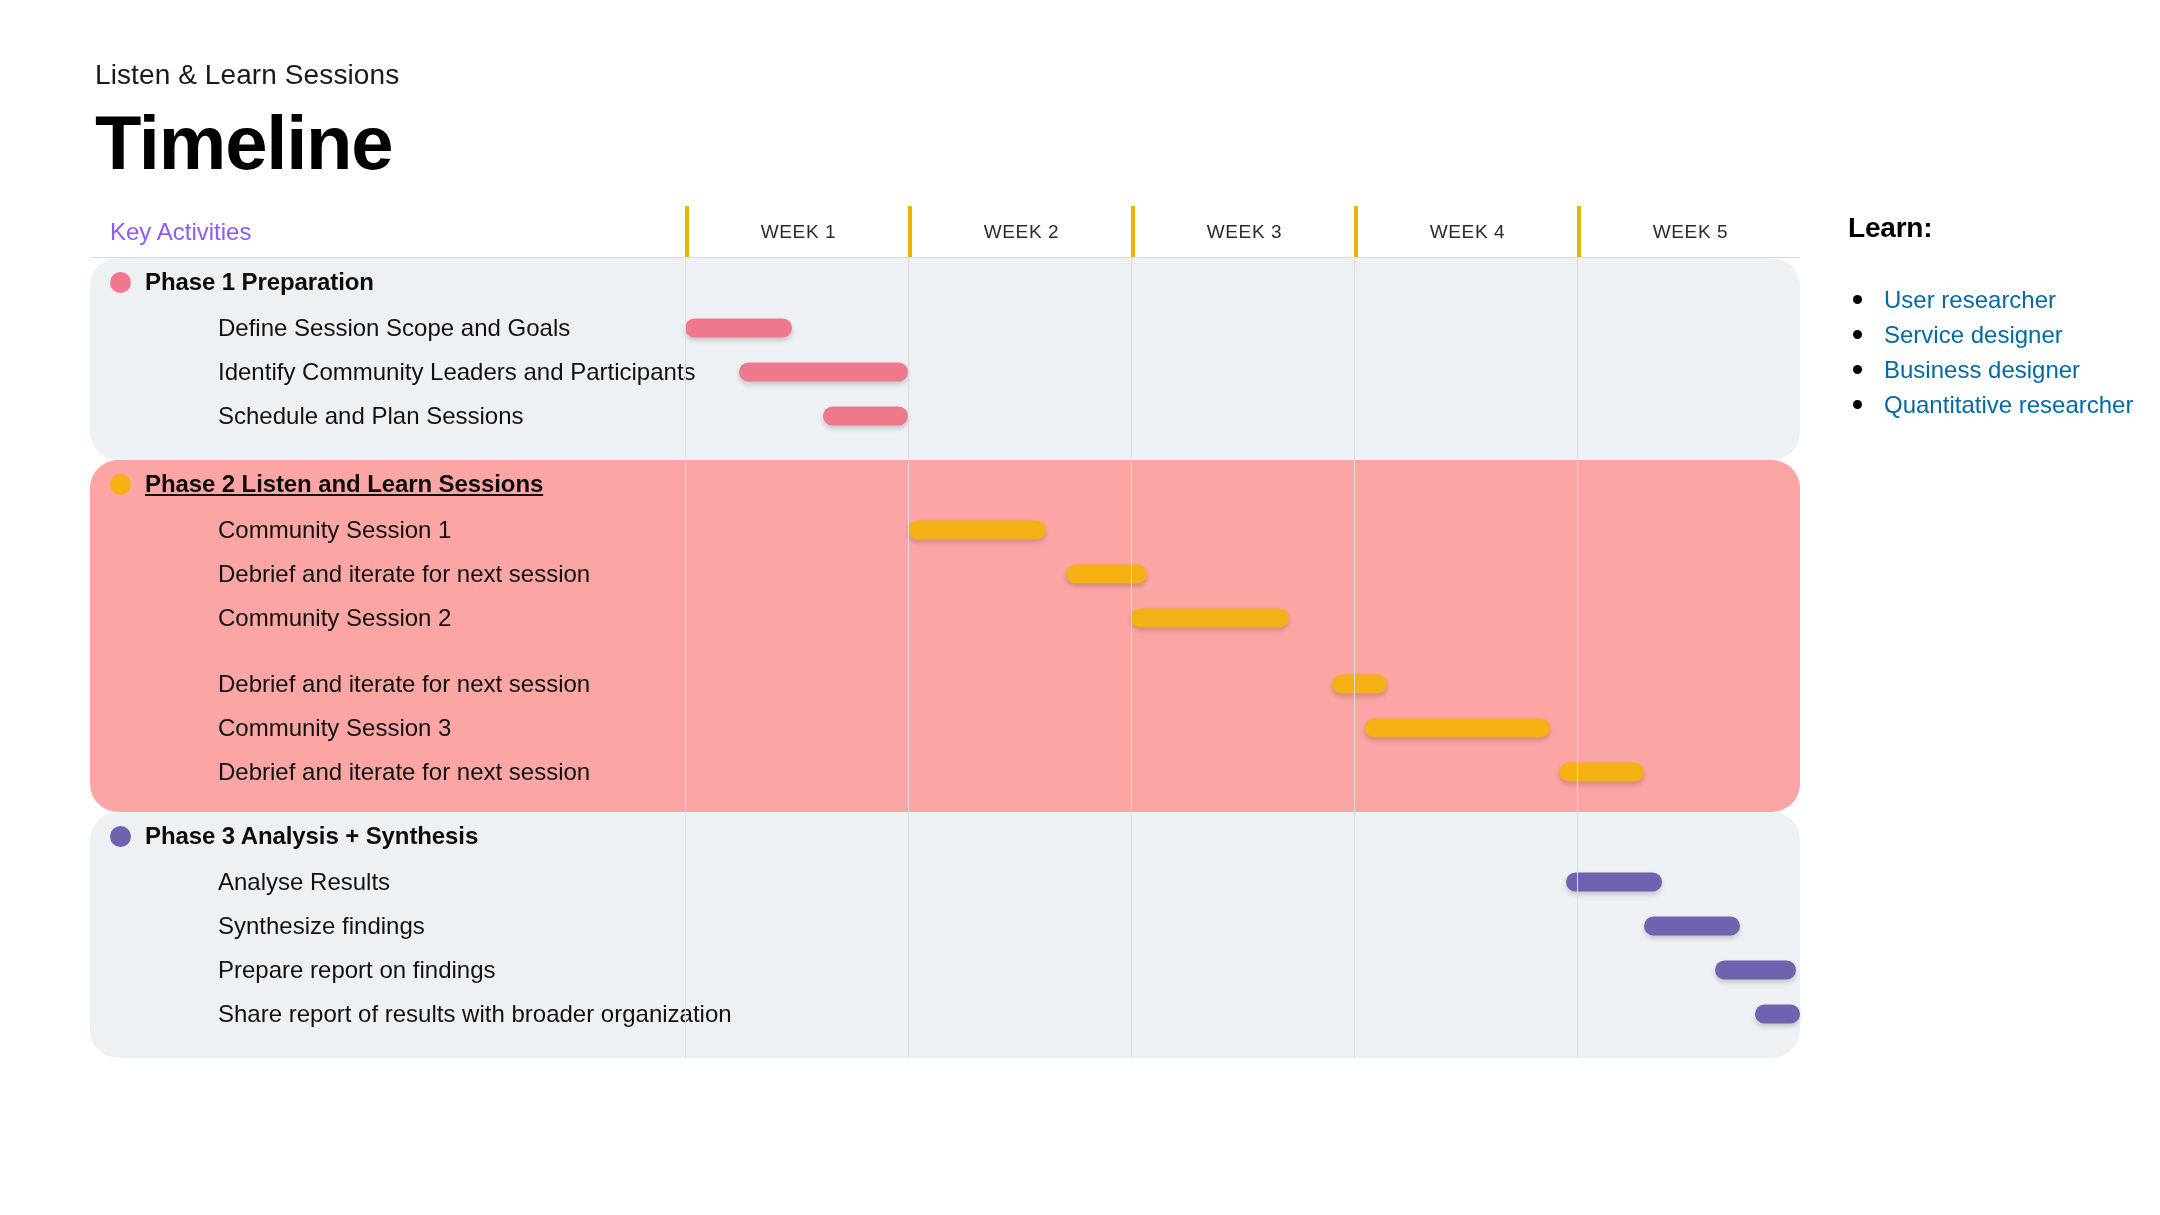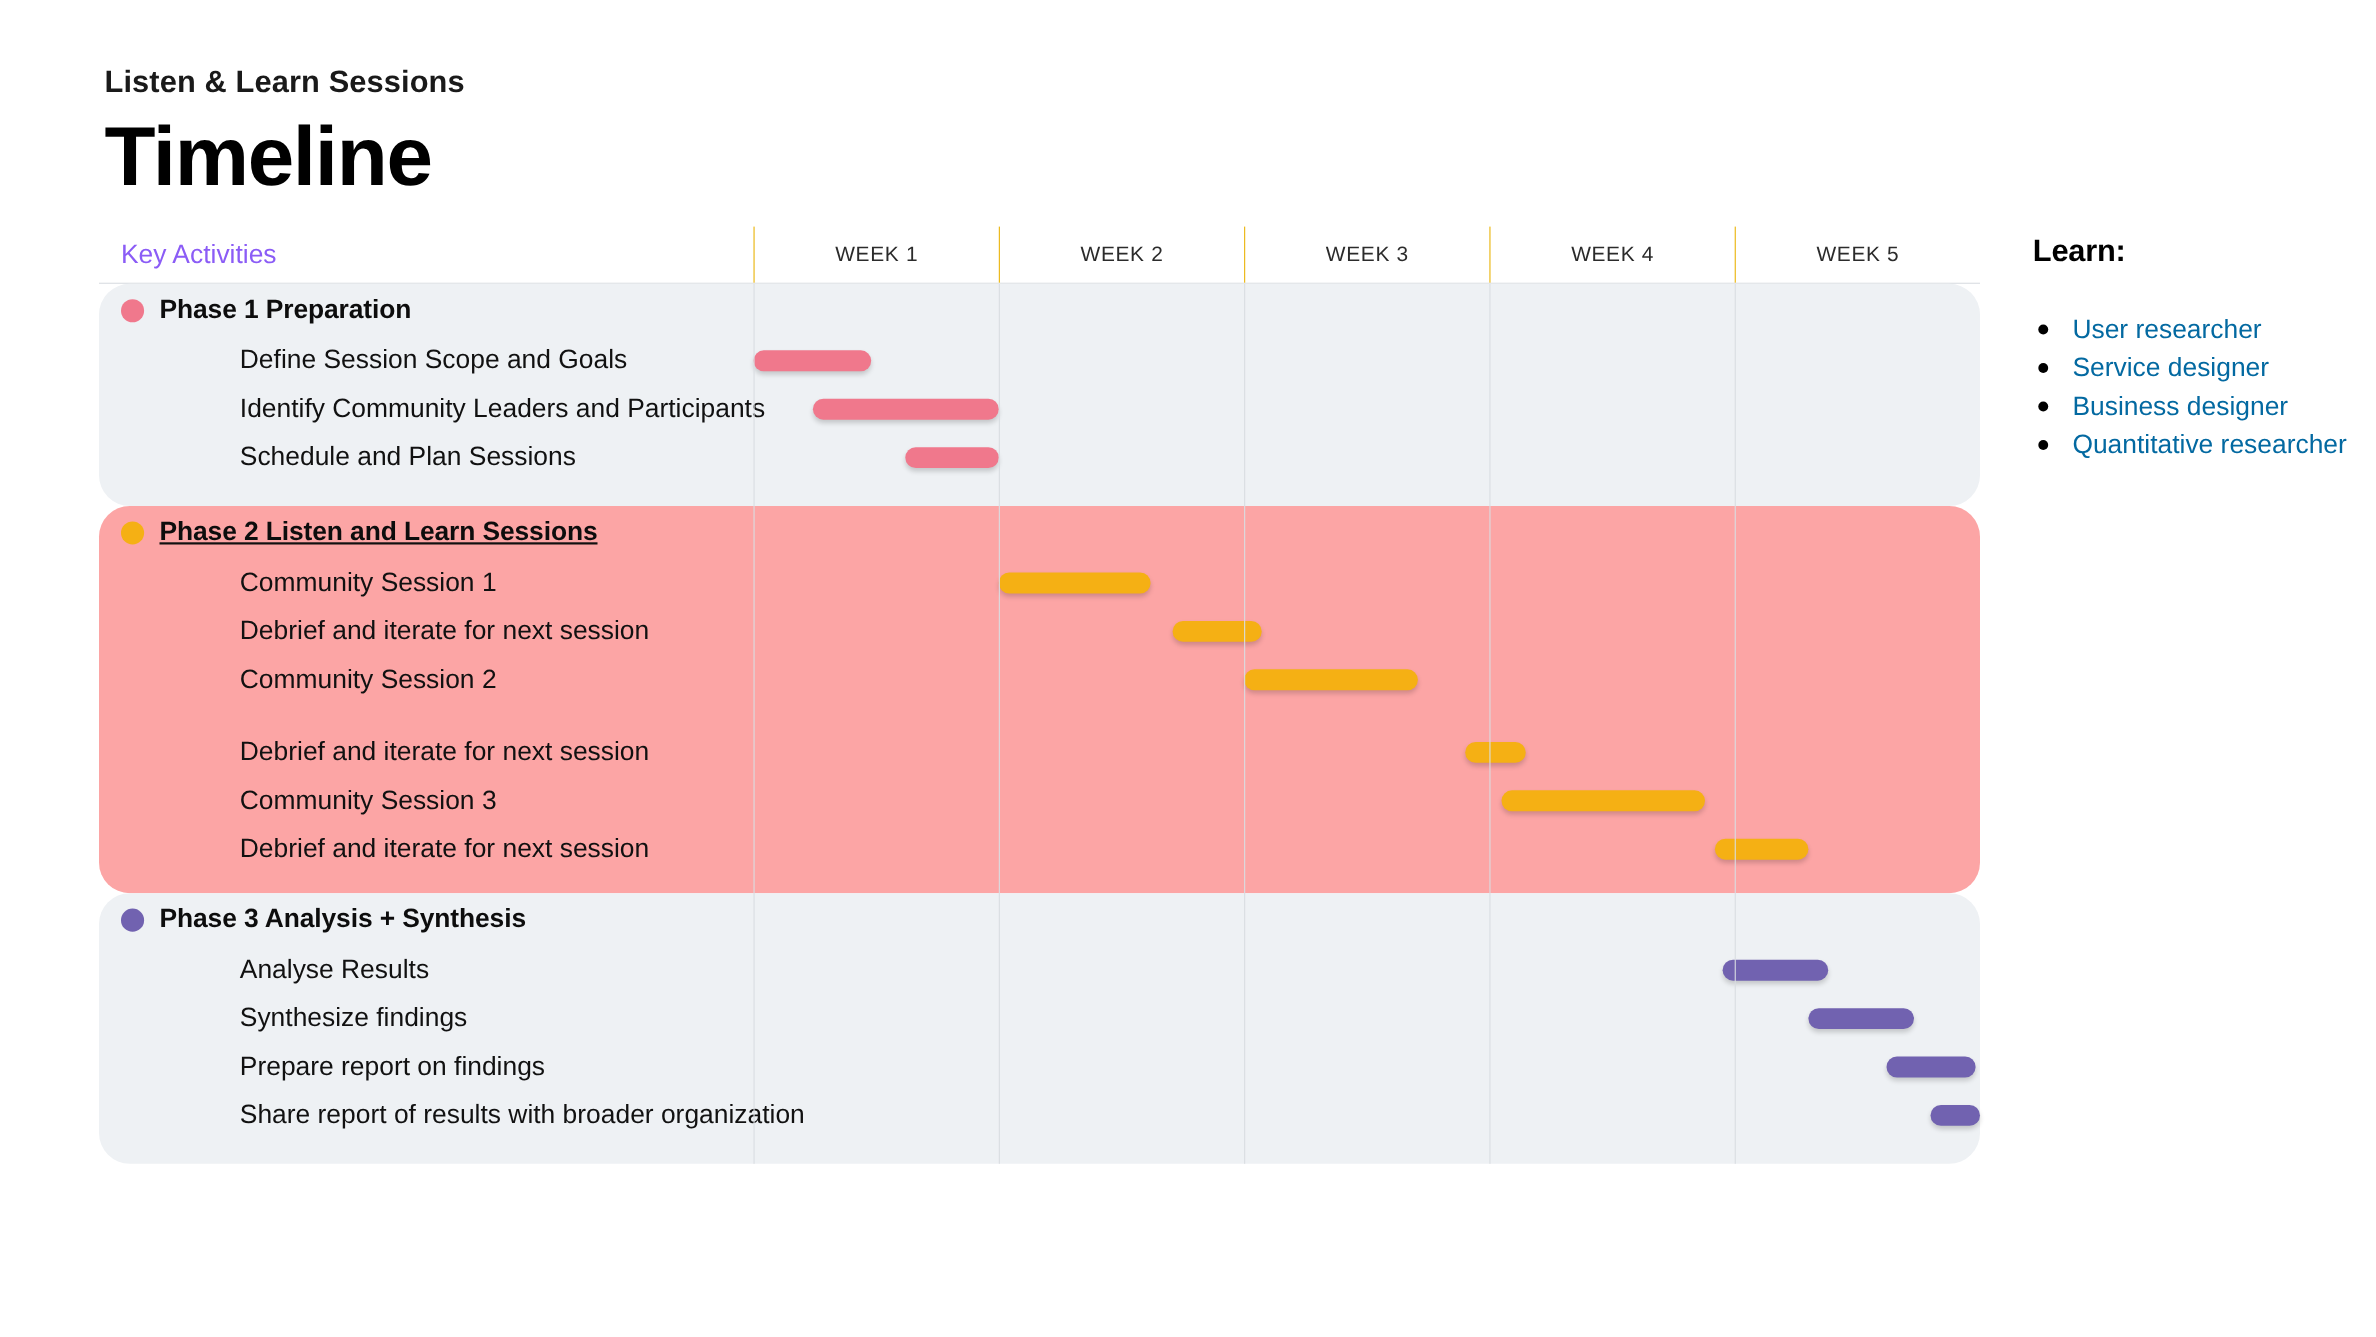"Listen & Learn Sessions" #eyebrow { font-weight: 700 -> 400 }
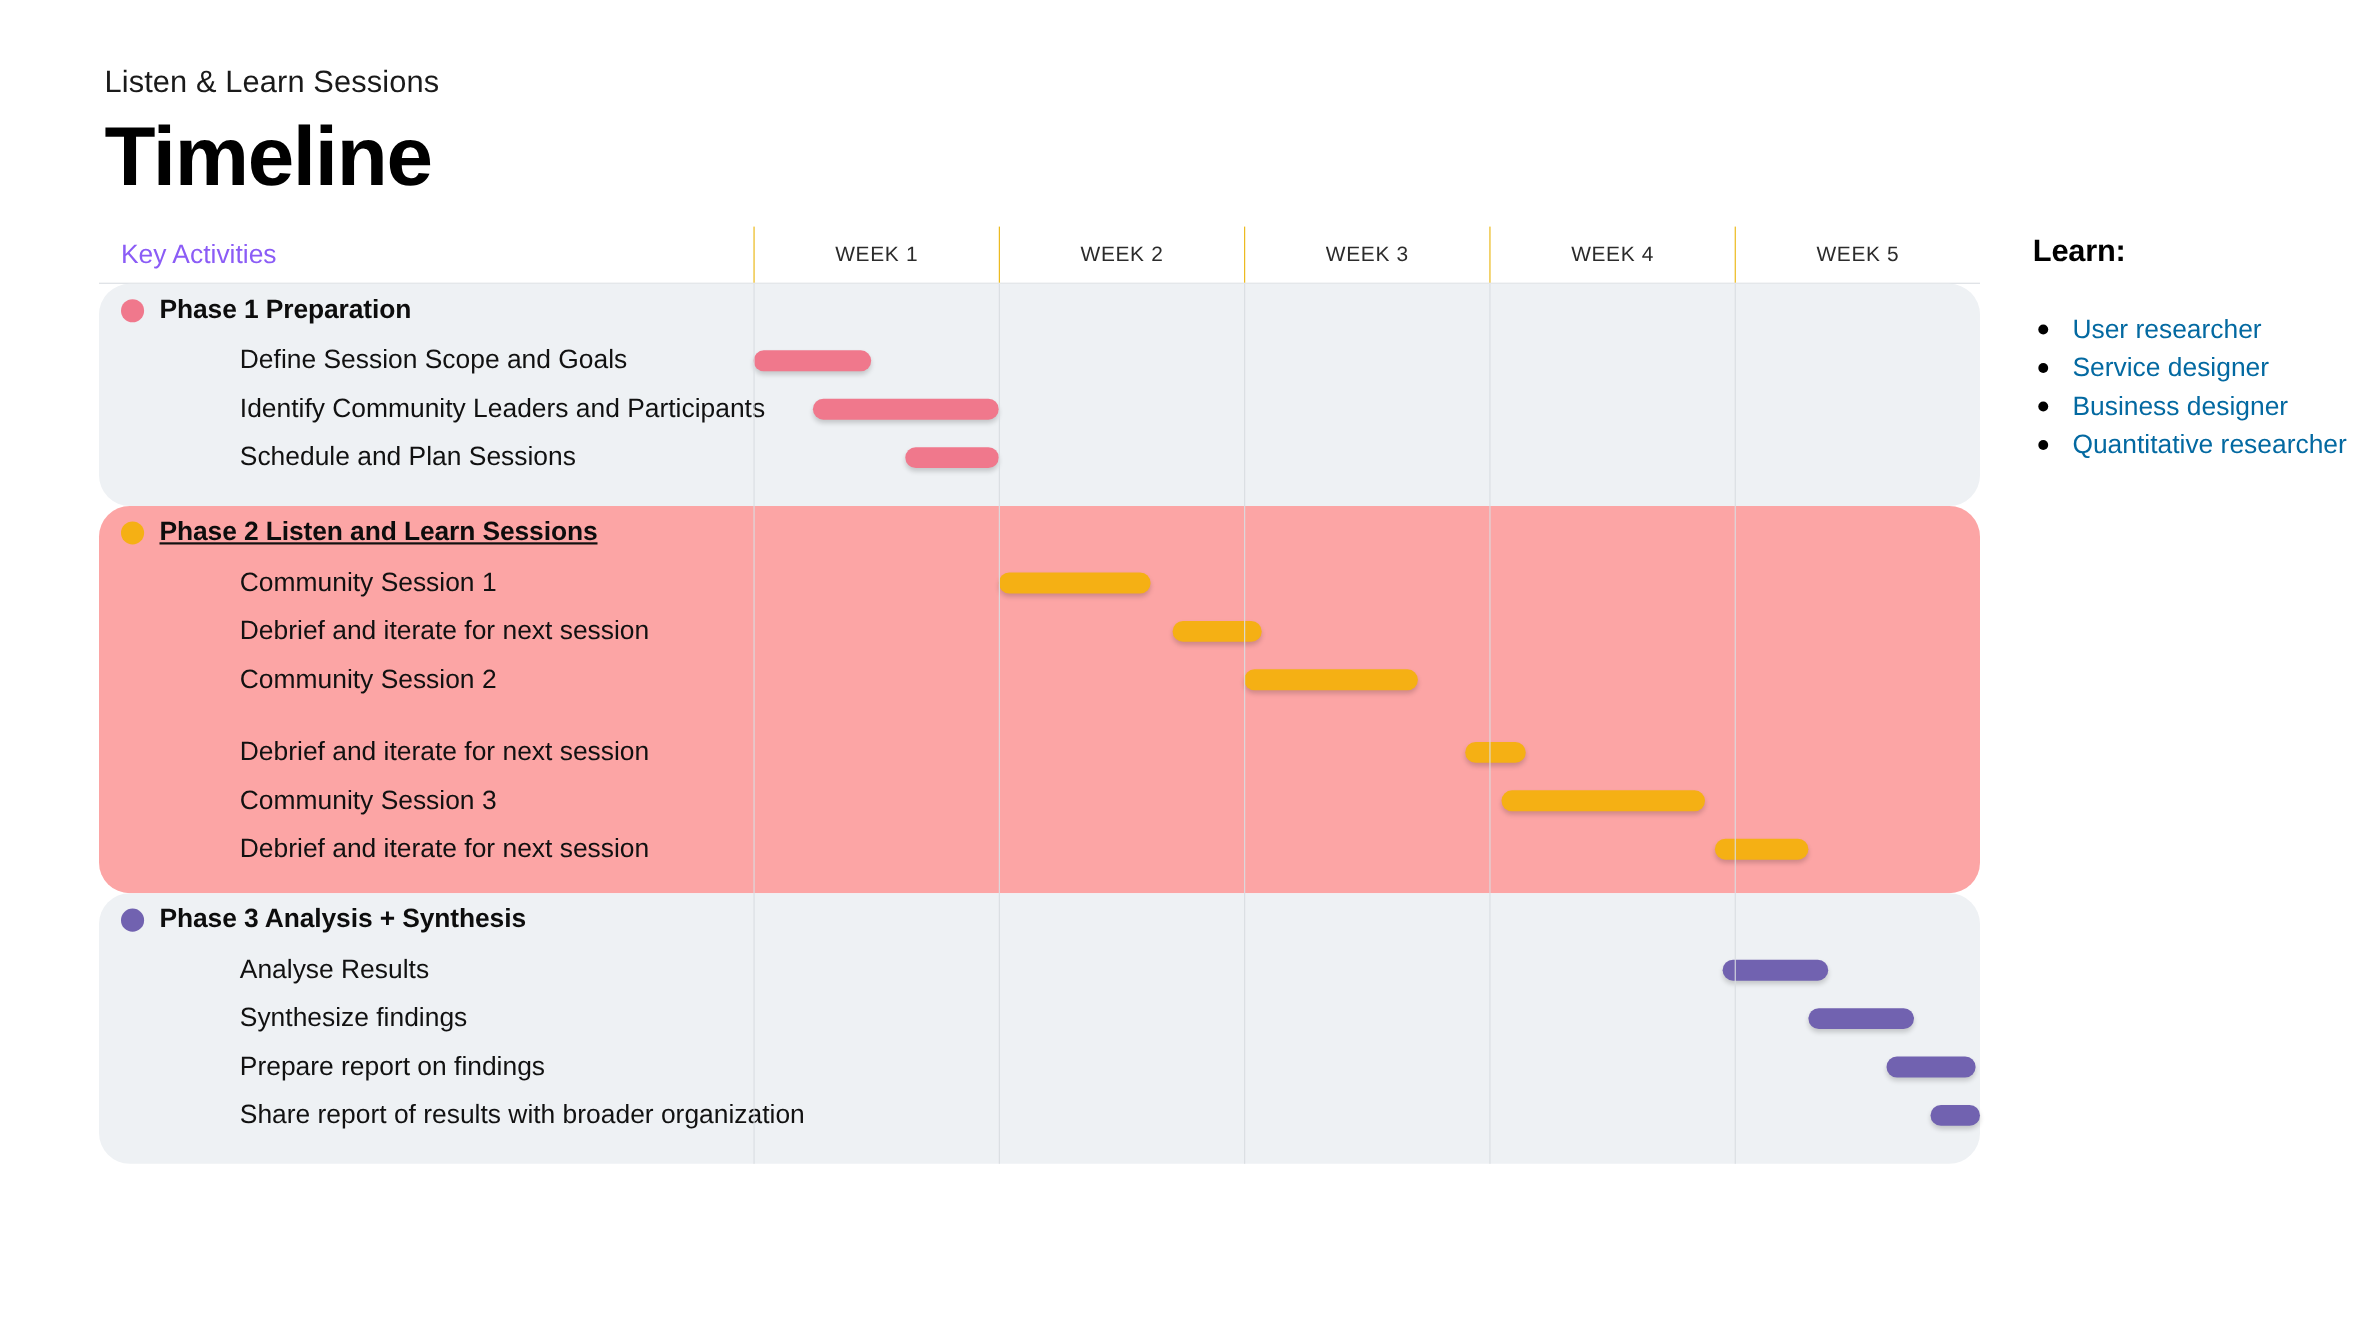"WEEK 1" .week-head { border-left: 1px solid #eab308 -> 4px solid #eab308 }
